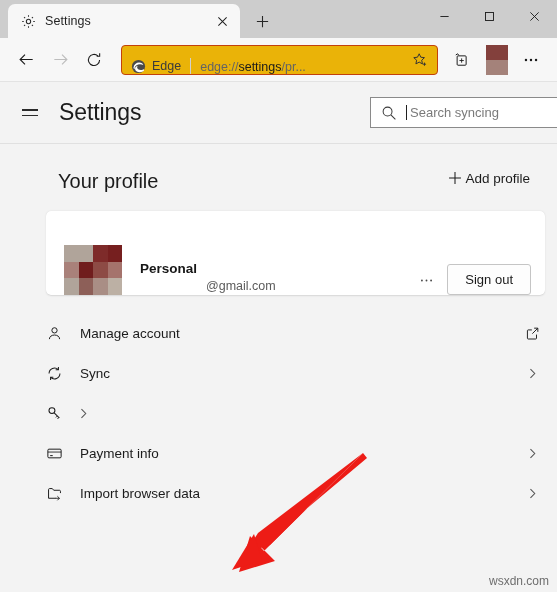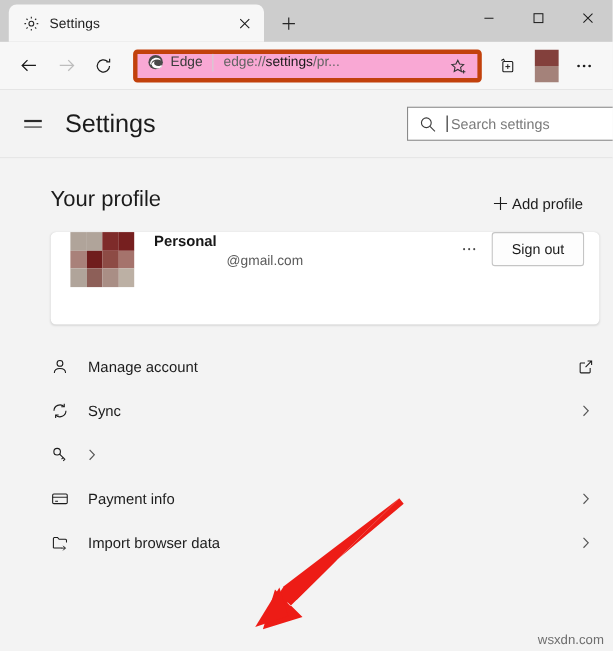"Edge" .omnibox { align-items: flex-start -> flex-end; background: #f9a8d4 -> #eab308; border: 4px solid #c2410c -> 1px solid #c2410c }
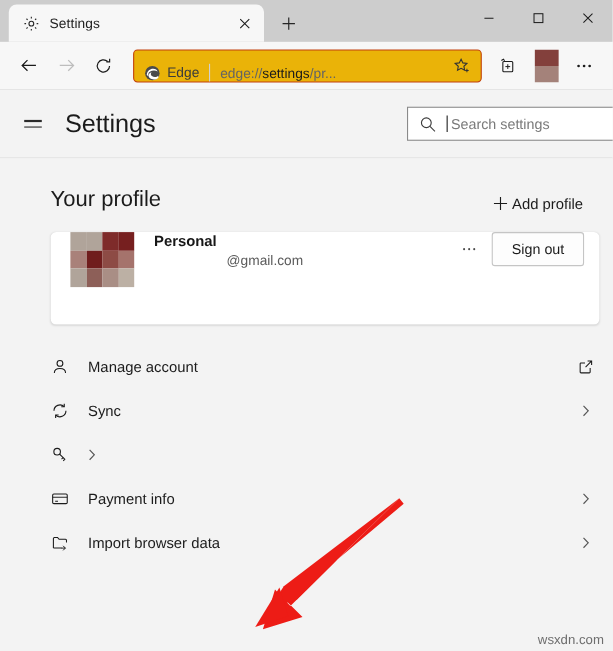"Search settings" span.search-ph { text: settings -> syncing }
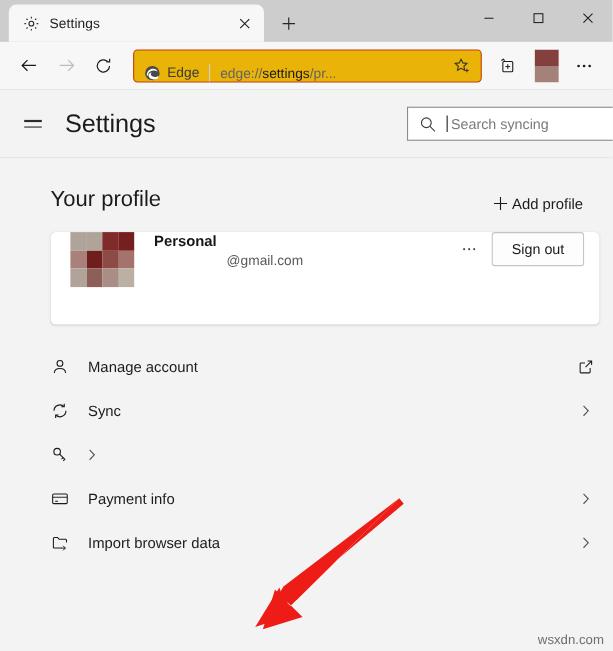"Your profile" .section-head { align-items: flex-end -> flex-start; margin-left: none -> 12px }
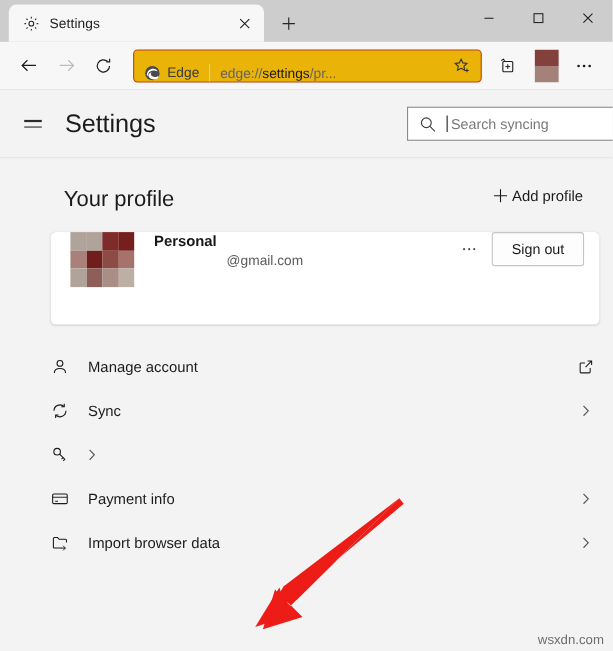"Personal" .profile-card { align-items: flex-start -> flex-end }
